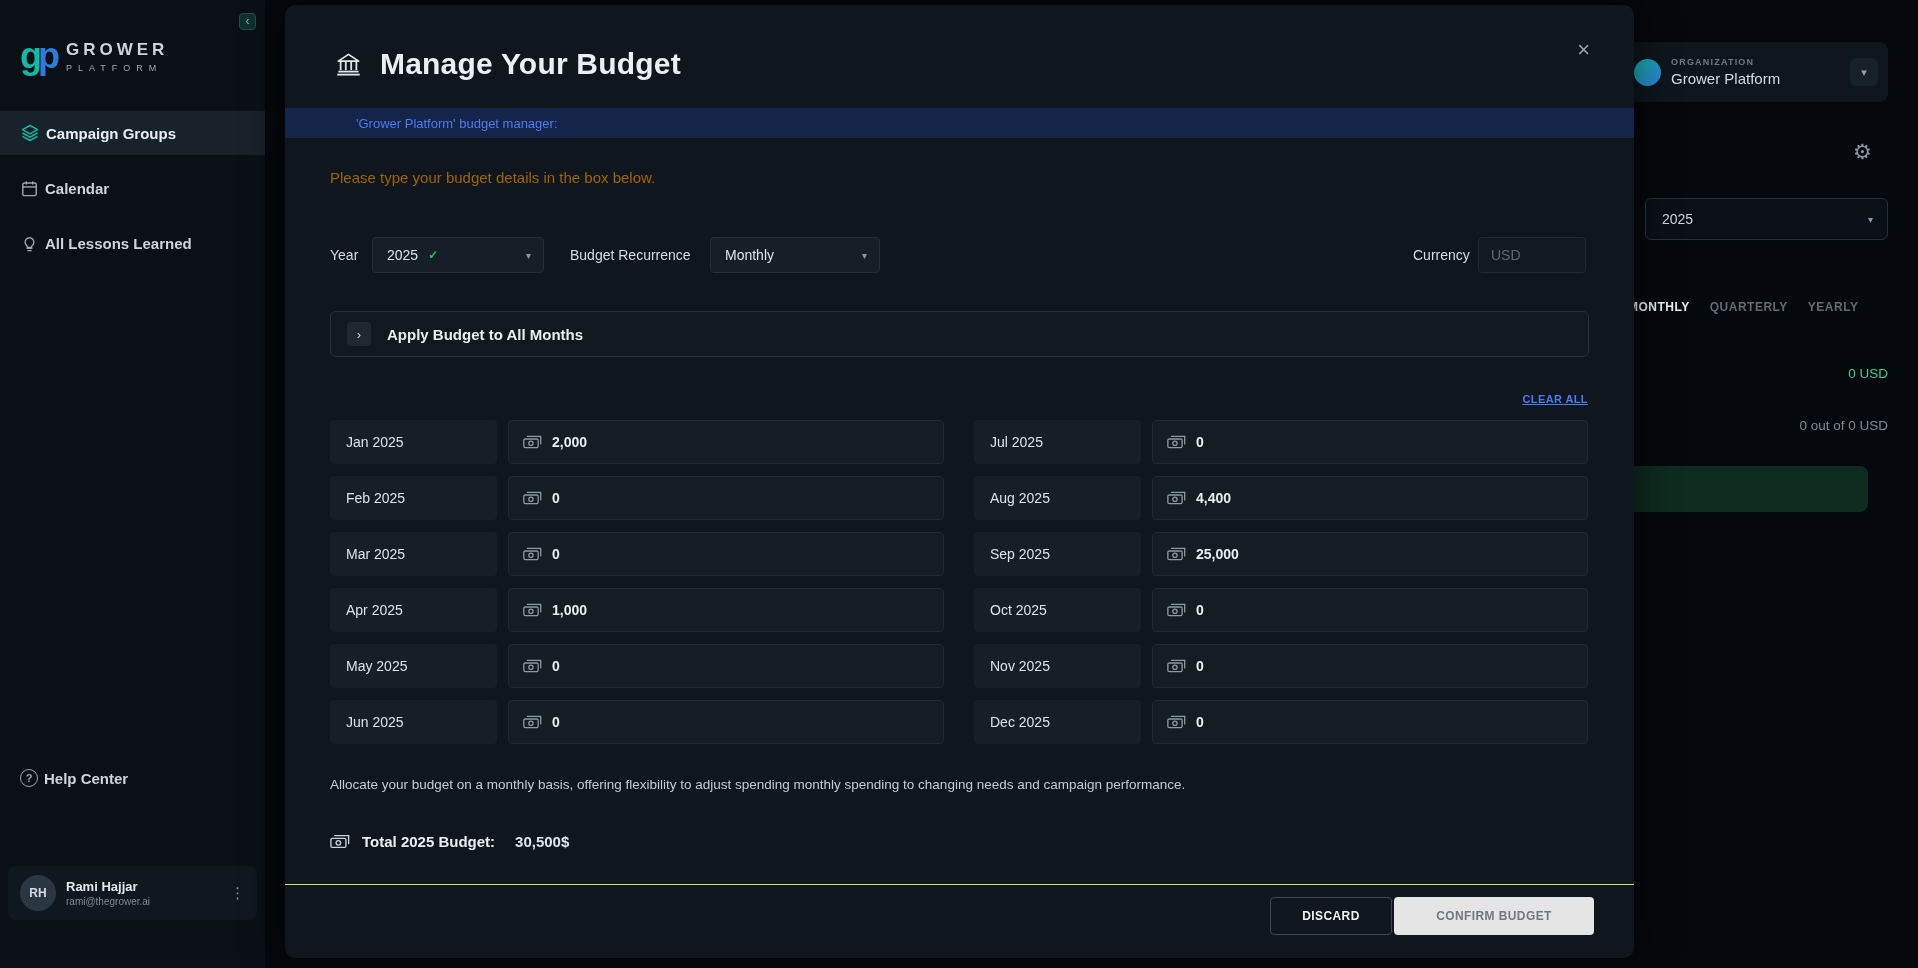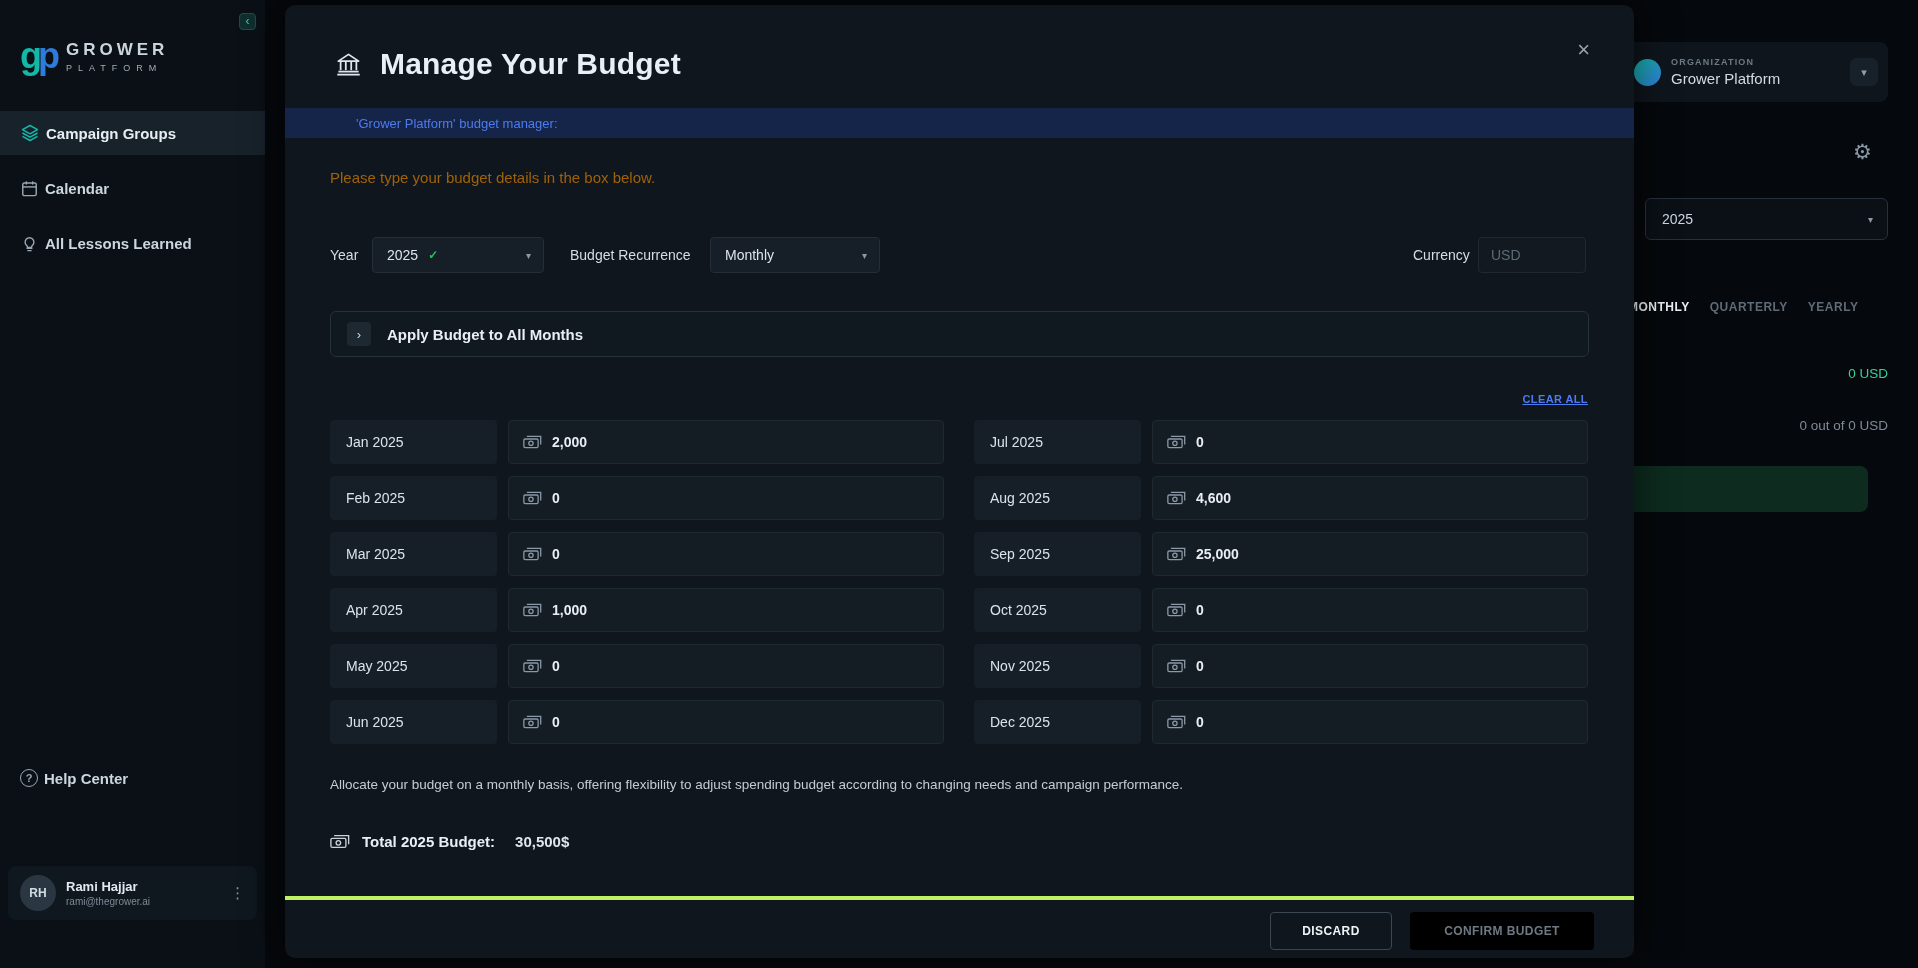"4,600" span { text: 4,600 -> 4,400 }
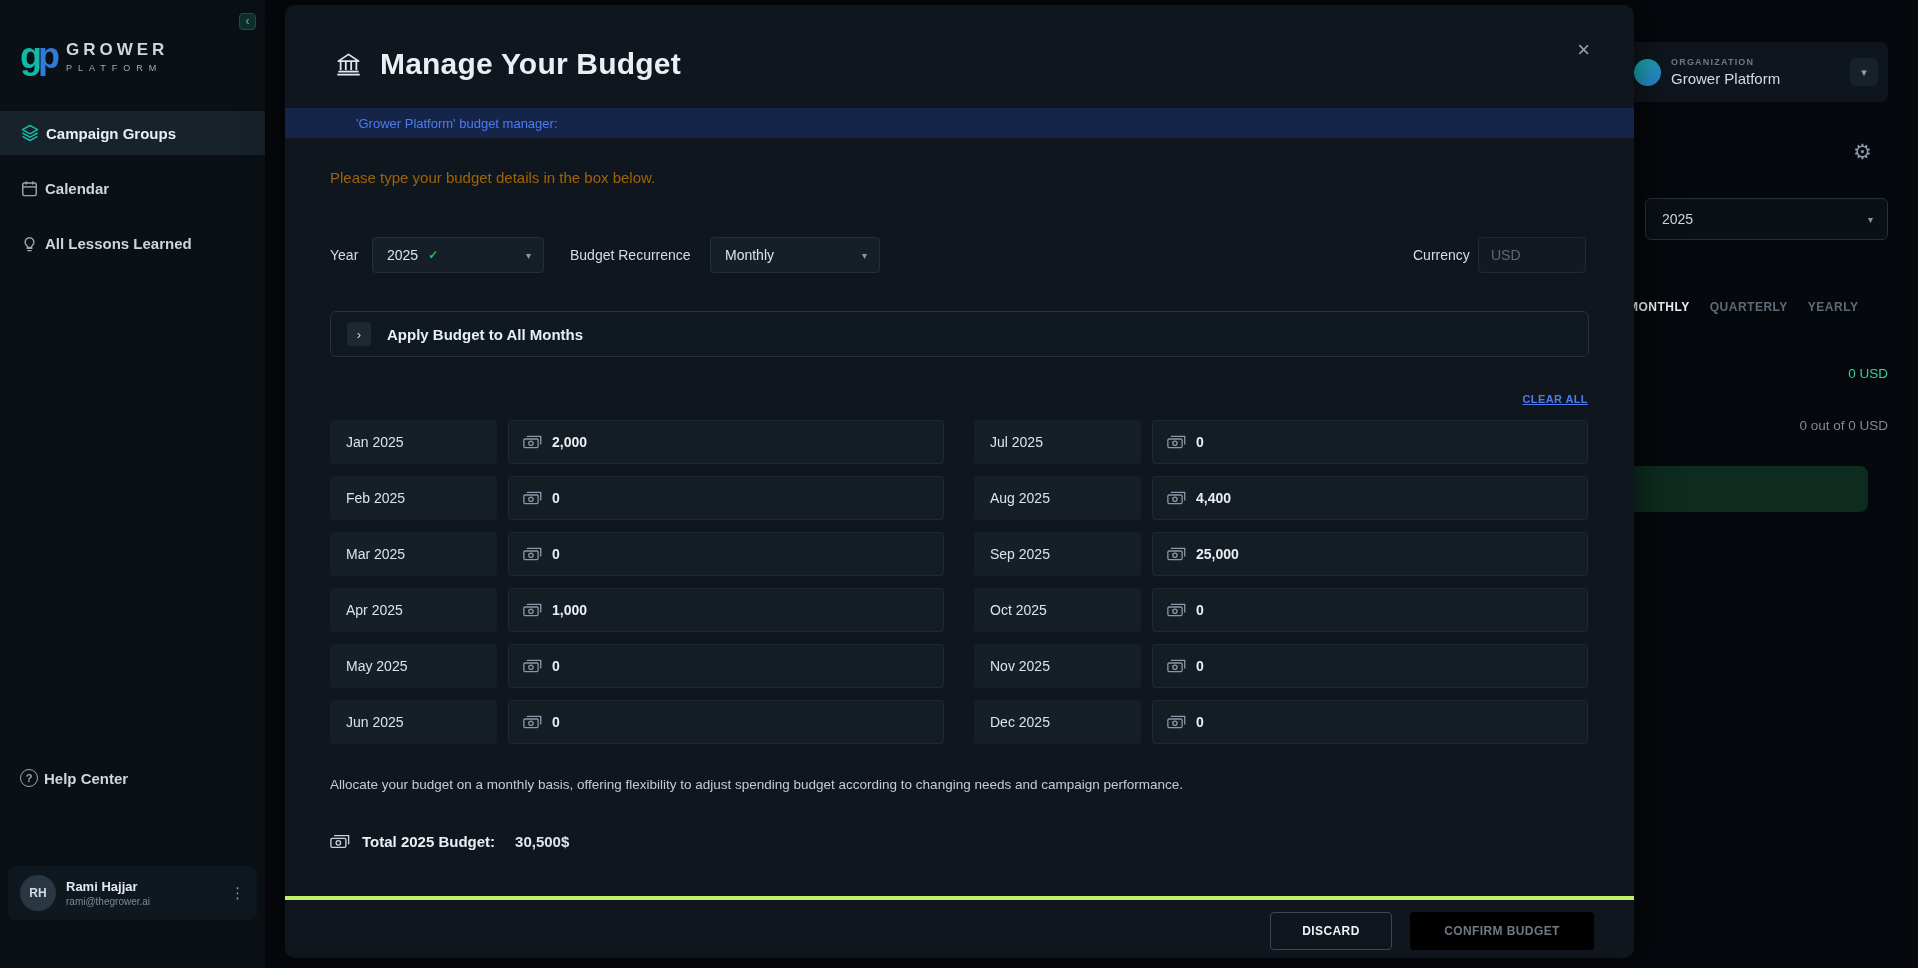"Allocate your budget on a" div.note { text: budget according -> monthly spending }
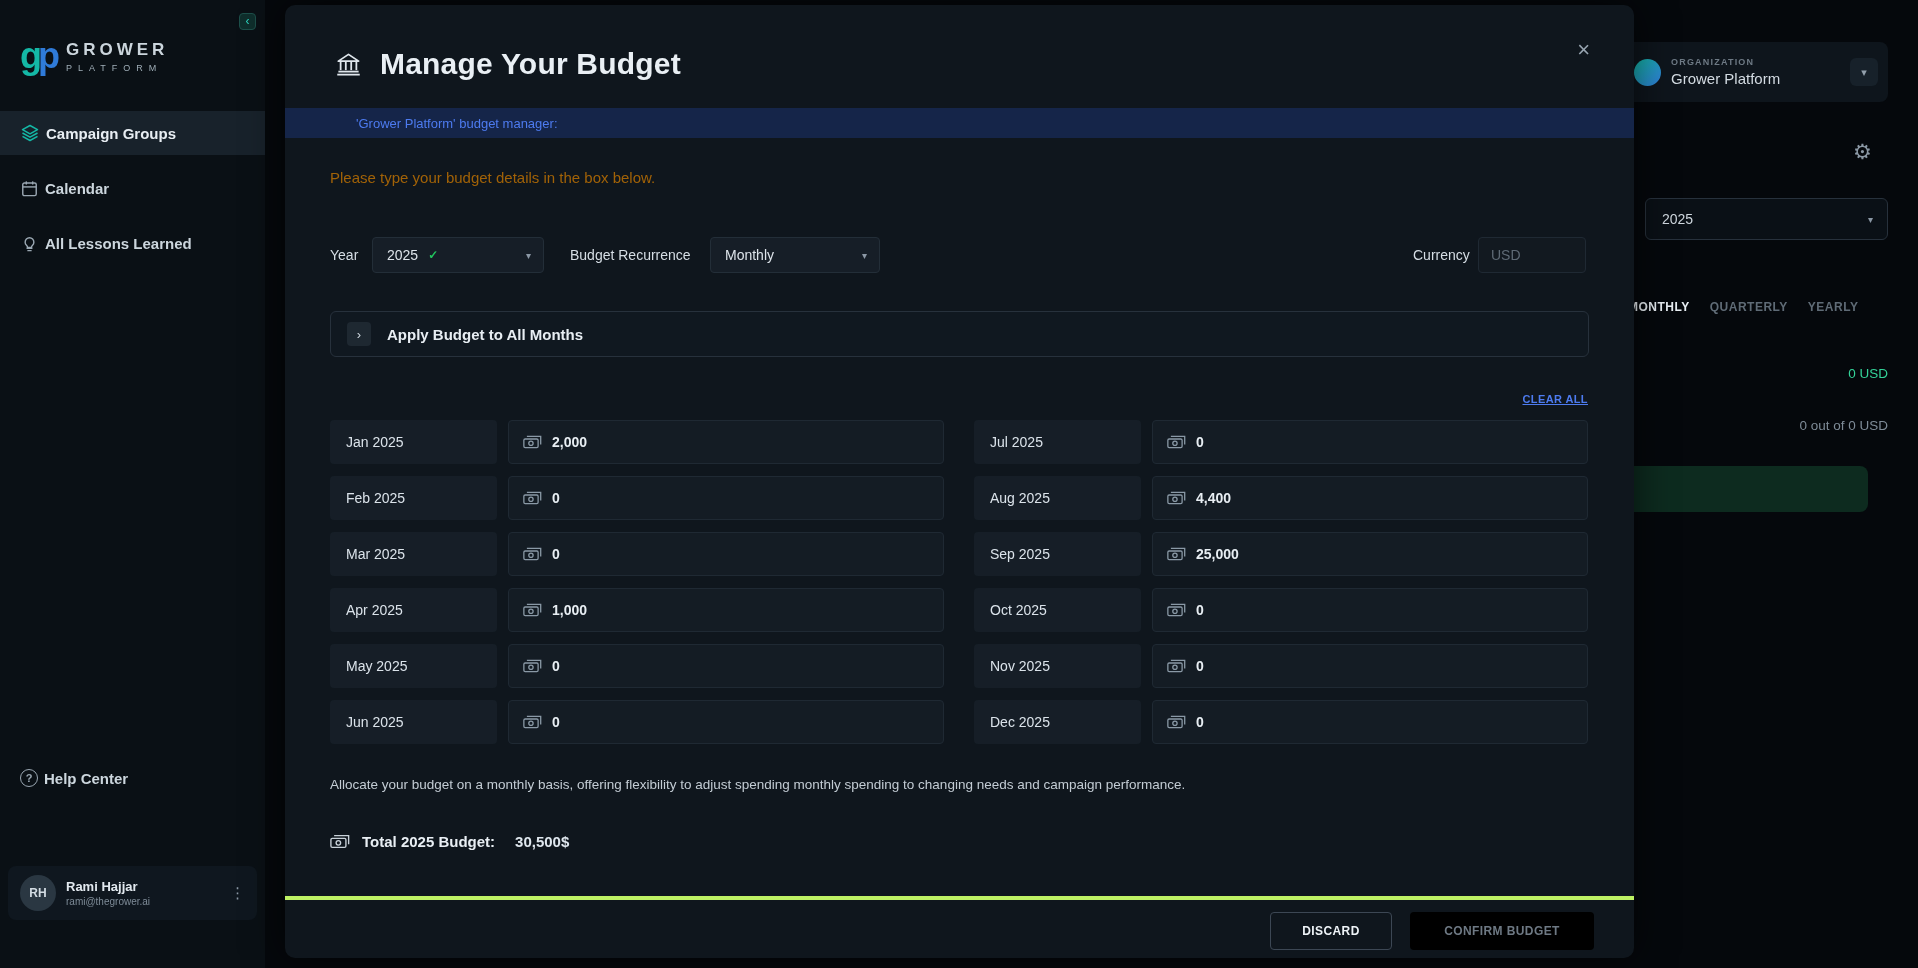"DISCARD" .modal-footer { border-top: 4px solid #bef264 -> 1px solid #bef264; bottom: 0 -> 12px }
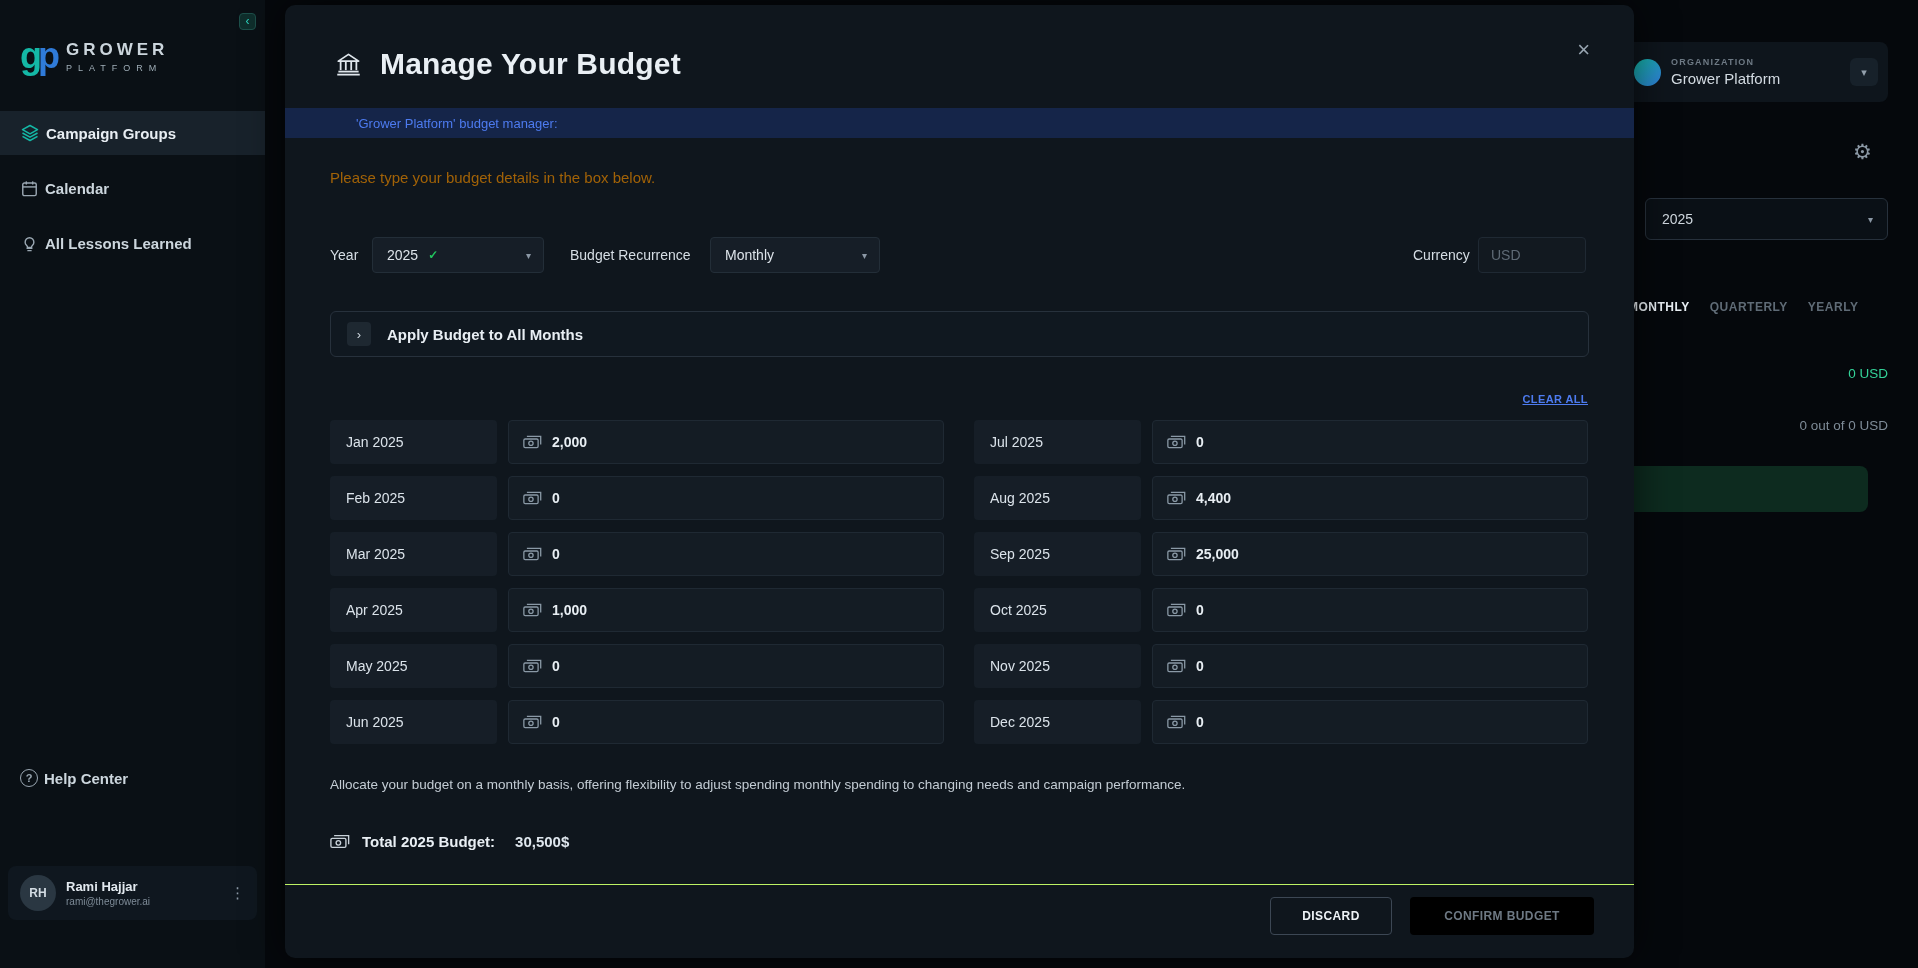"CONFIRM BUDGET" .btn-confirm { background: #000000 -> #e5e5e5; width: 184px -> 200px }
